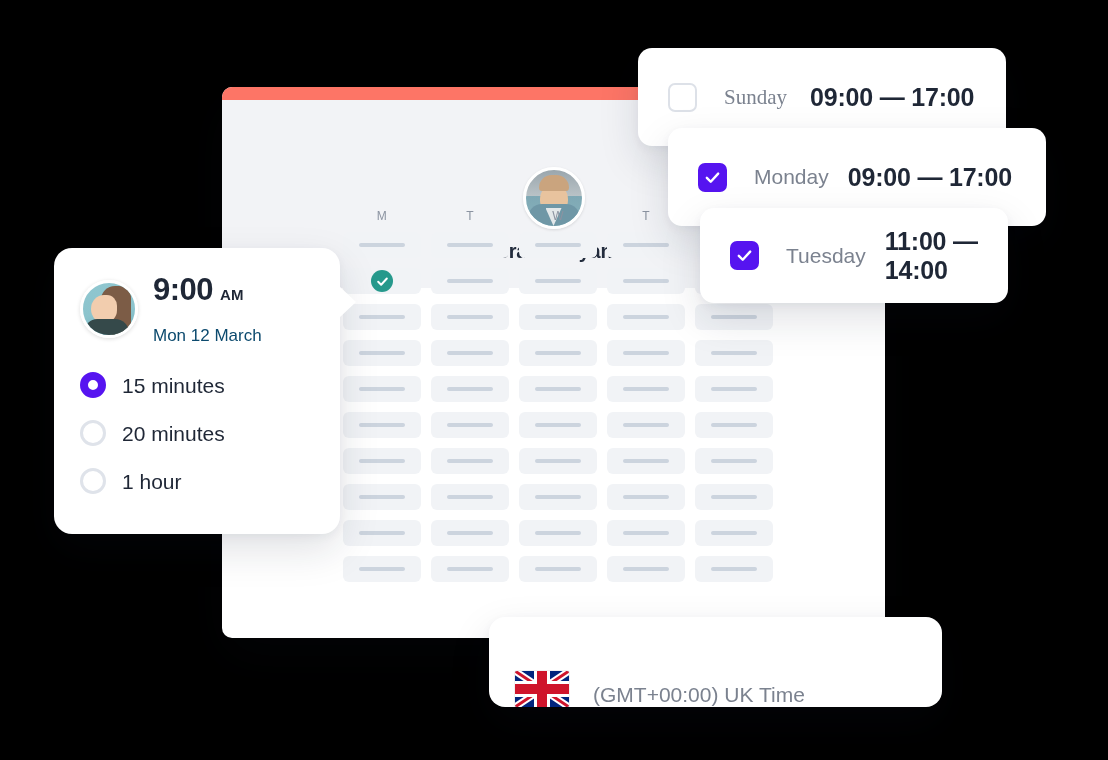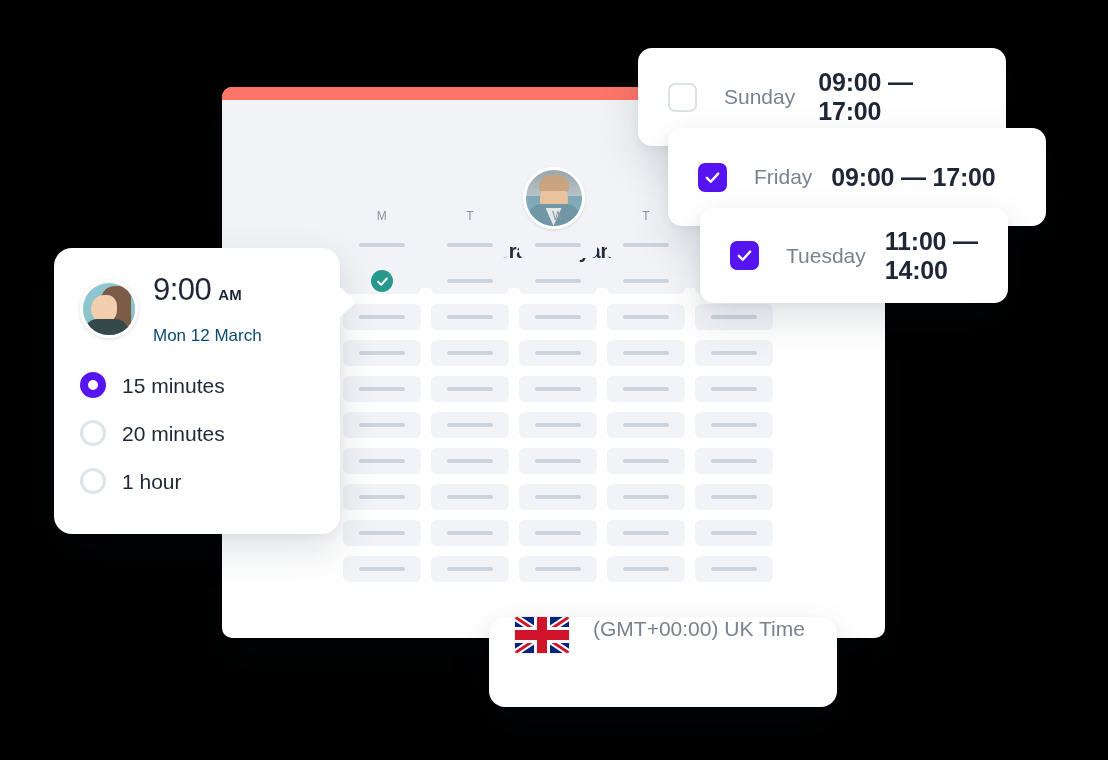"Sunday" .card-sunday .day-name { font-family: none -> Liberation Serif, serif }
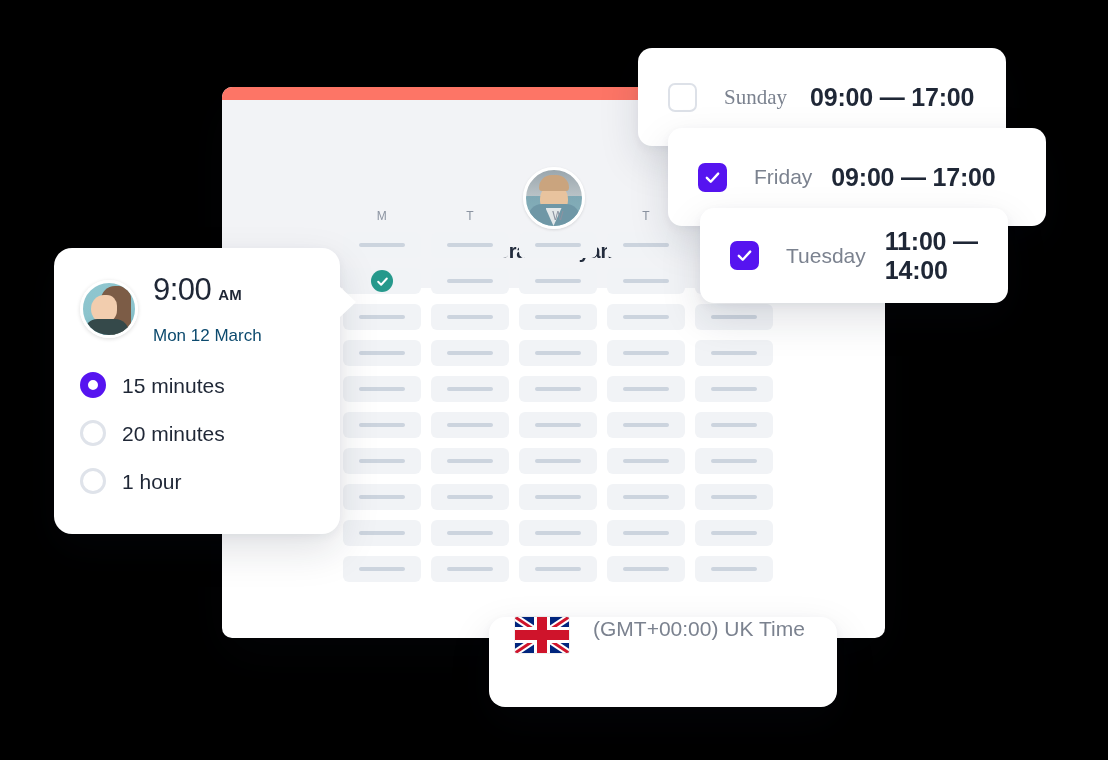"Friday" span.day-name { text: Friday -> Monday }
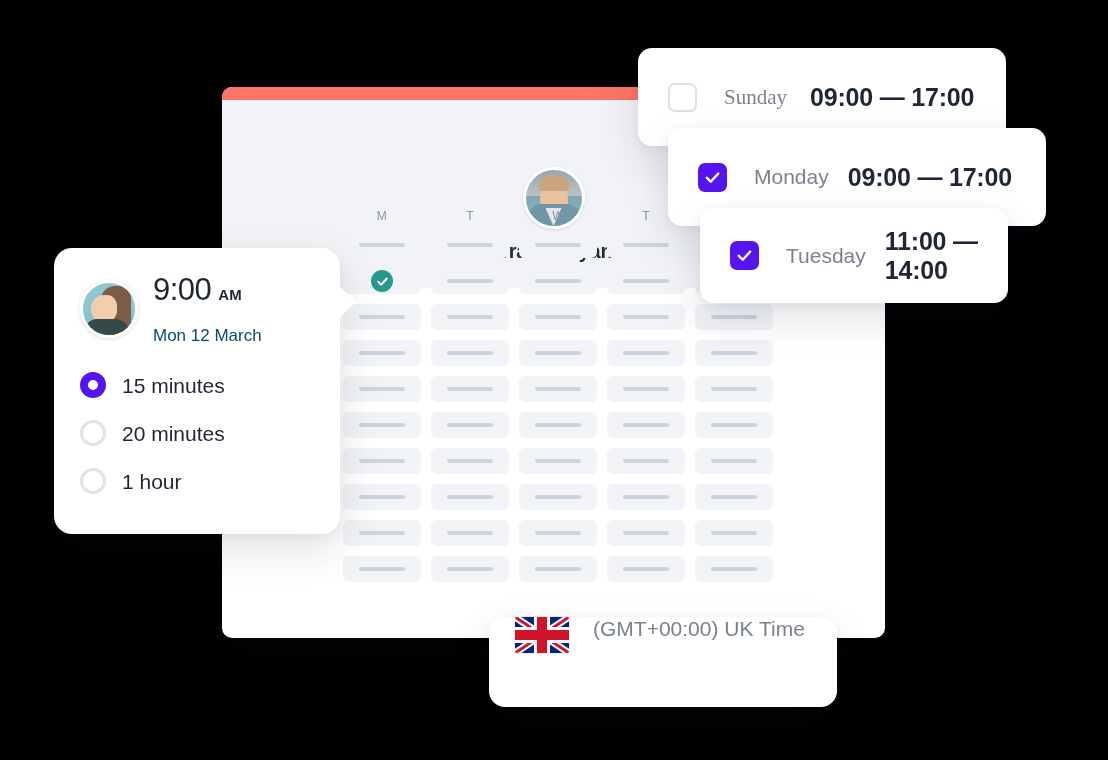"9:00" .time-big { font-weight: 400 -> 700 }
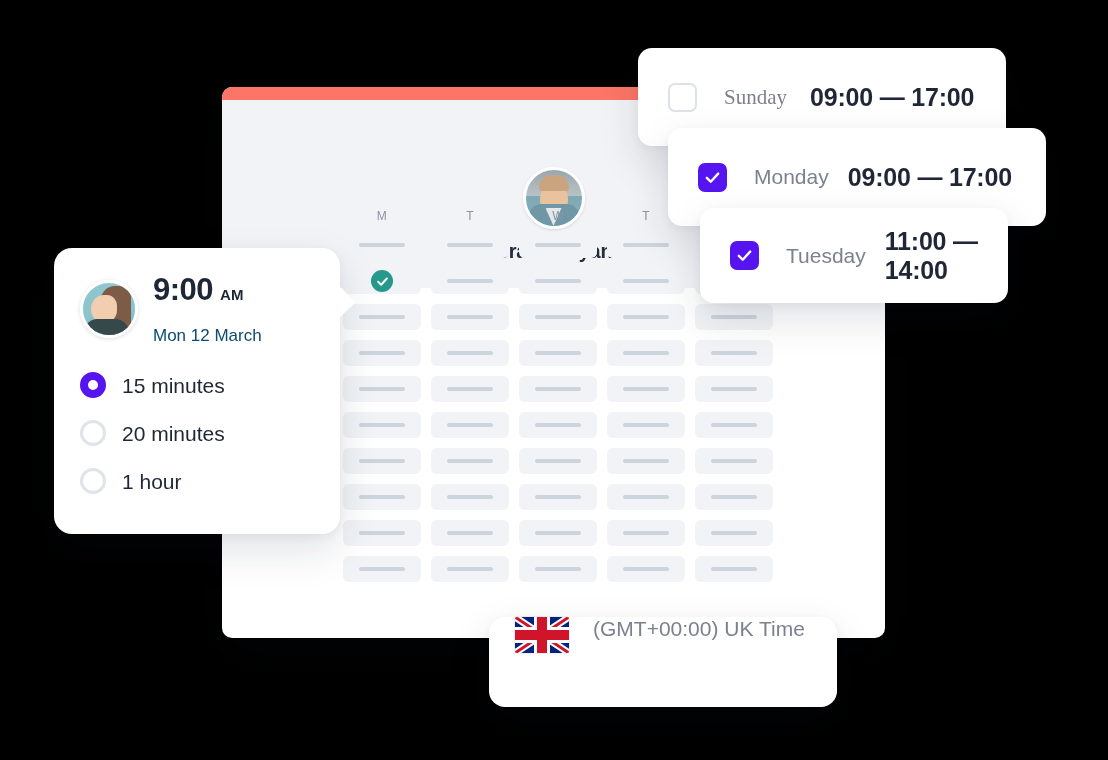"(GMT+00:00) UK Time" .tz-card { align-items: flex-start -> flex-end; width: 348px -> 453px }
